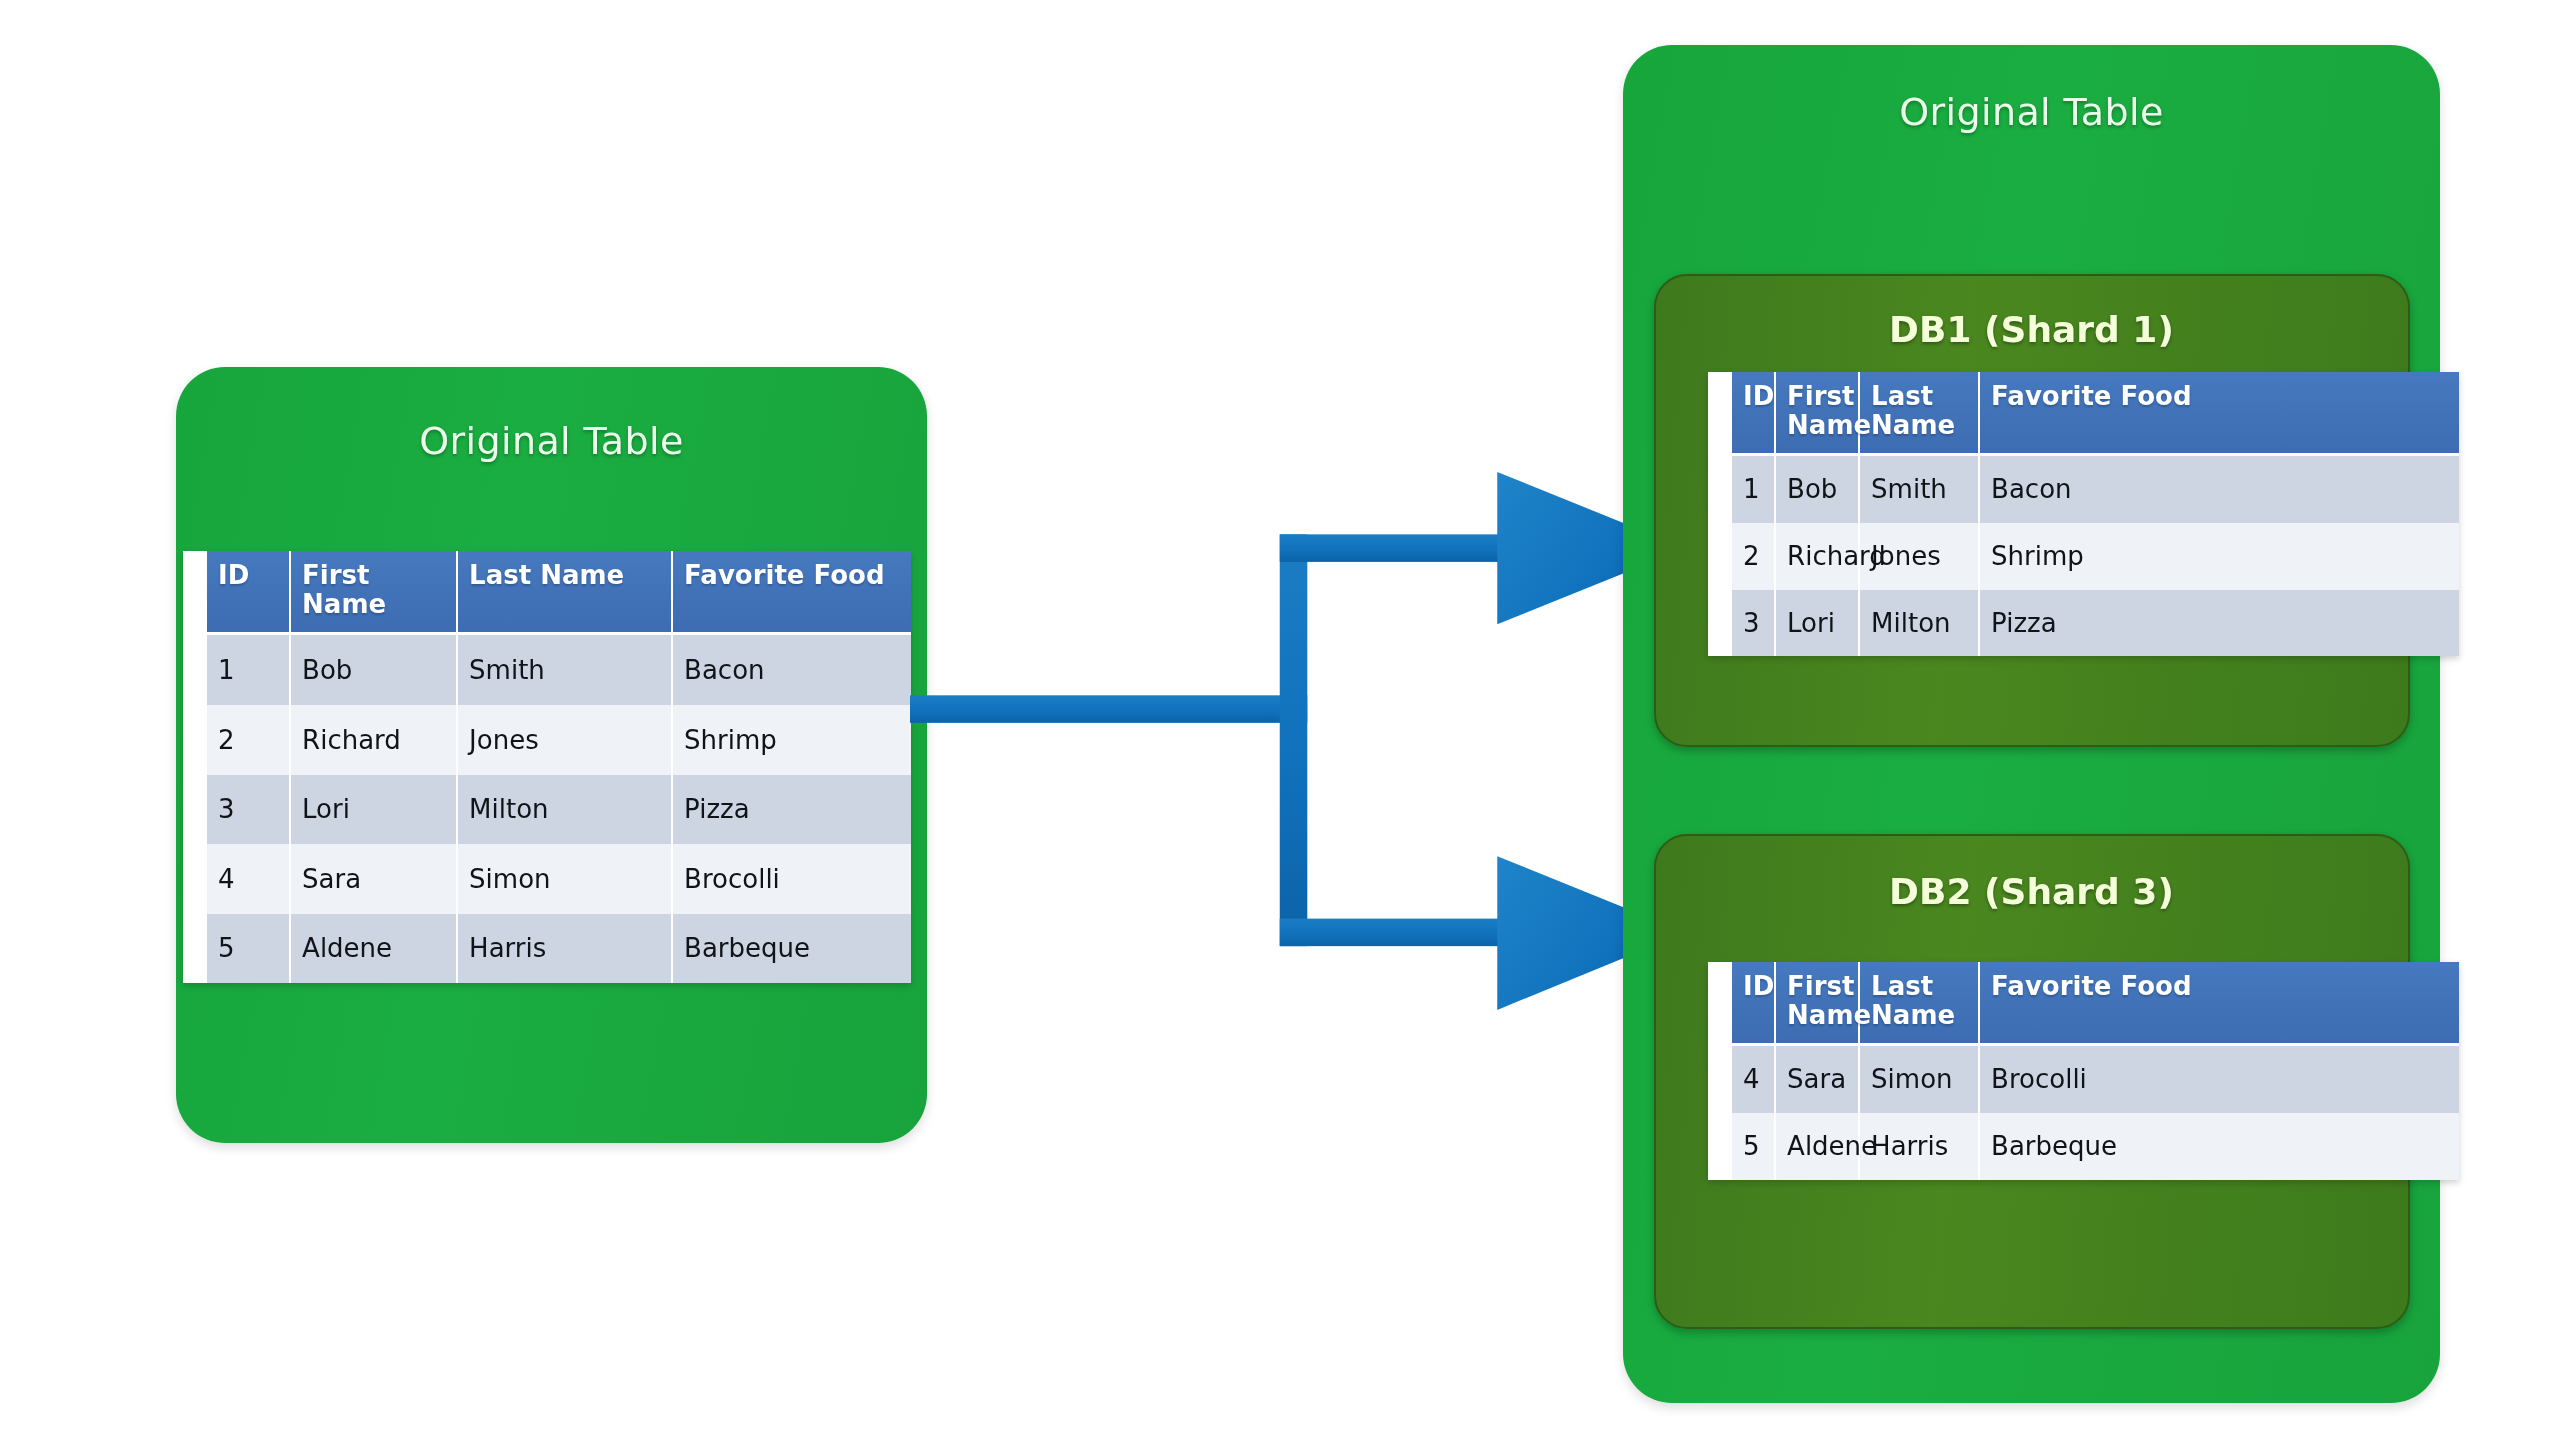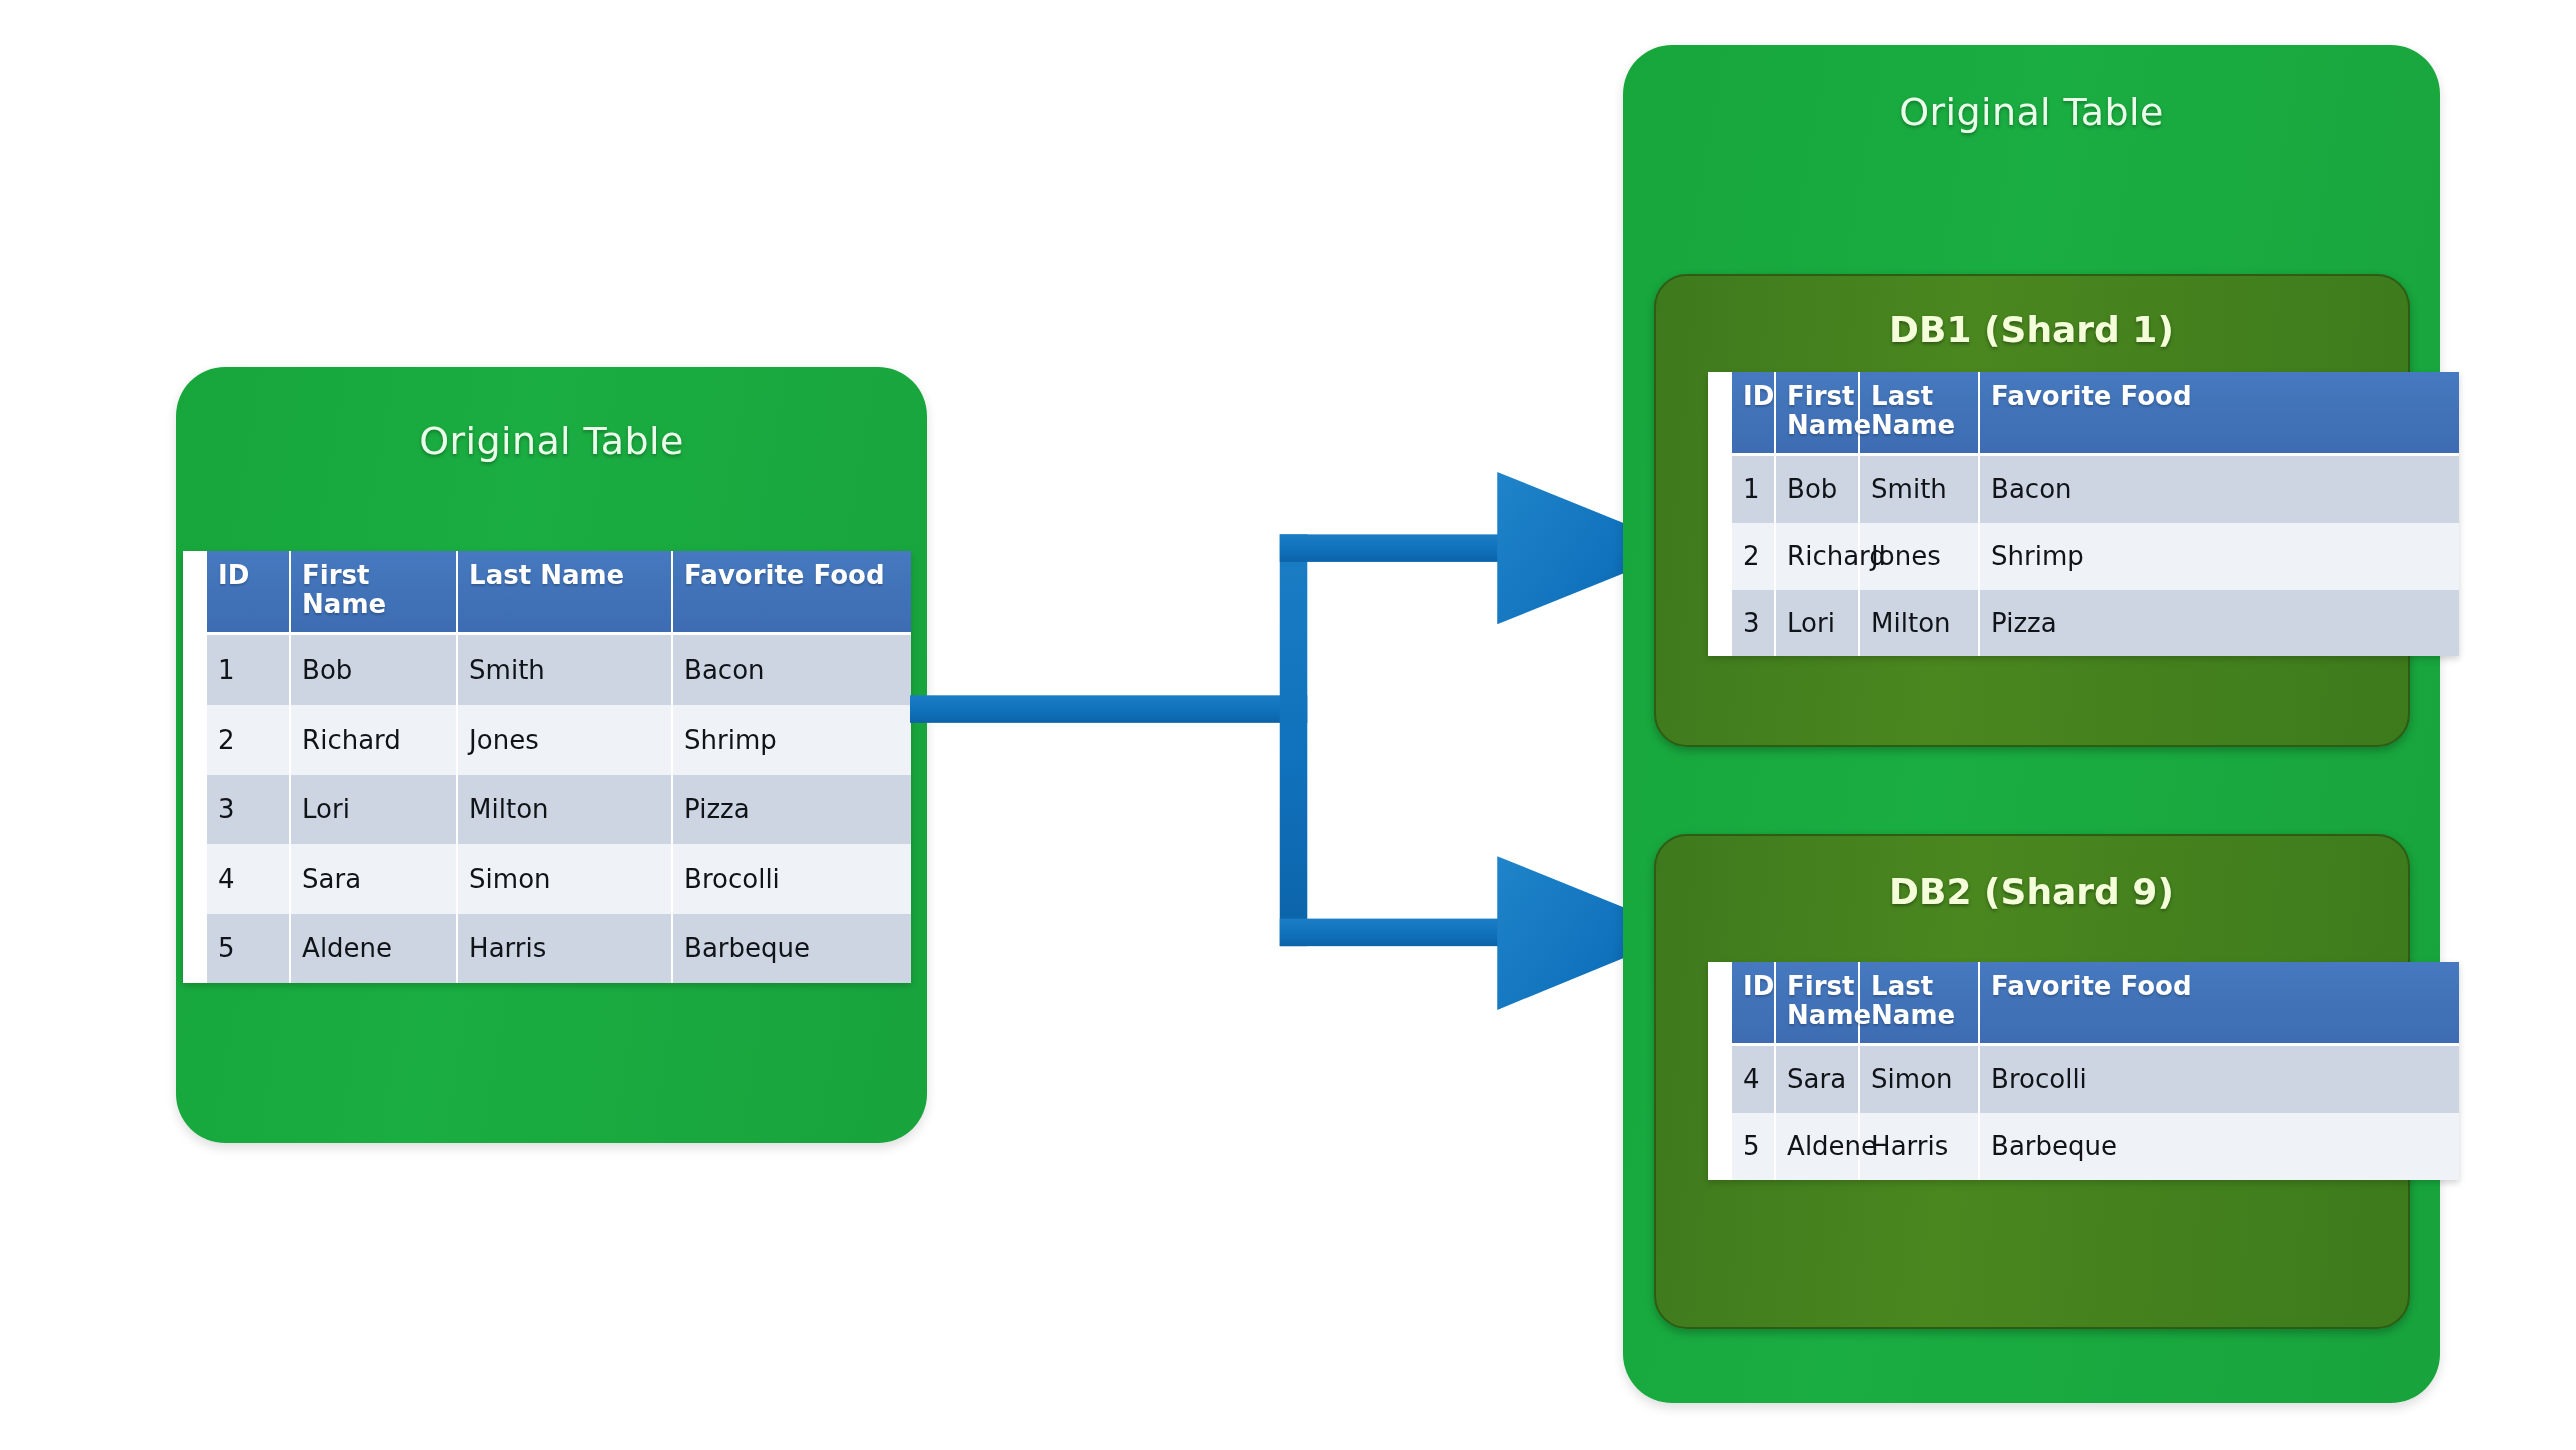"DB2 (Shard 9)" div.shard-title { text: 9 -> 3 }
